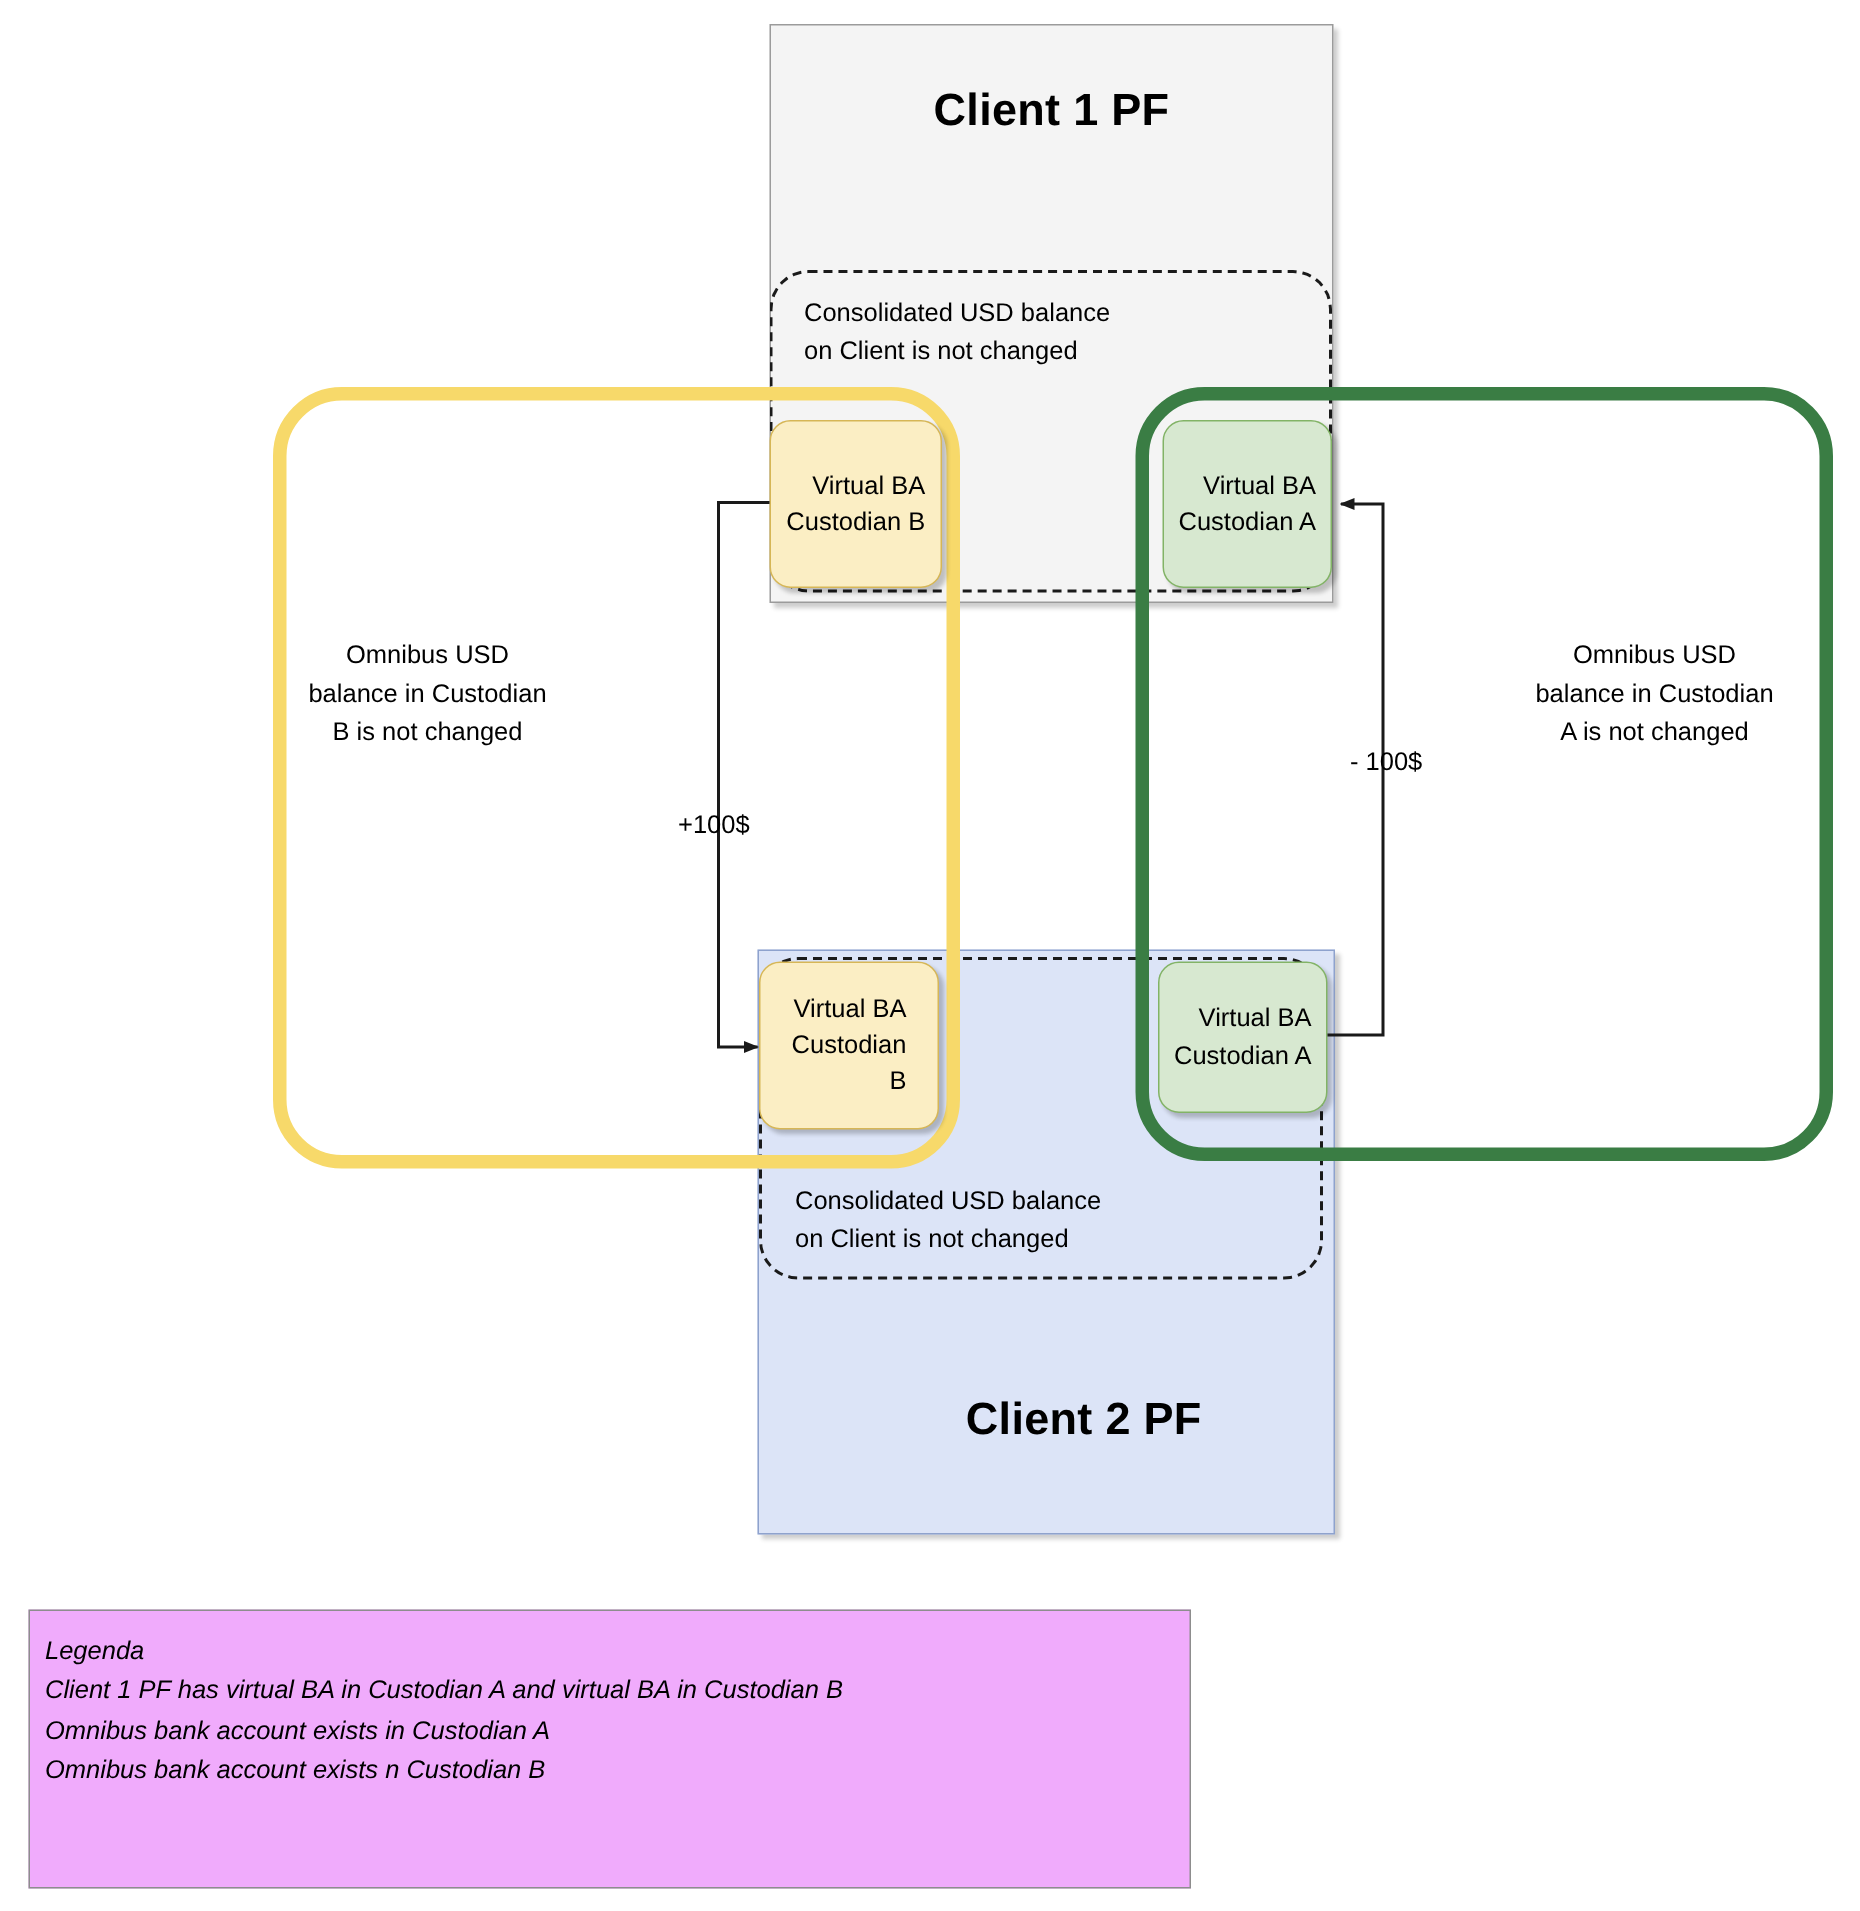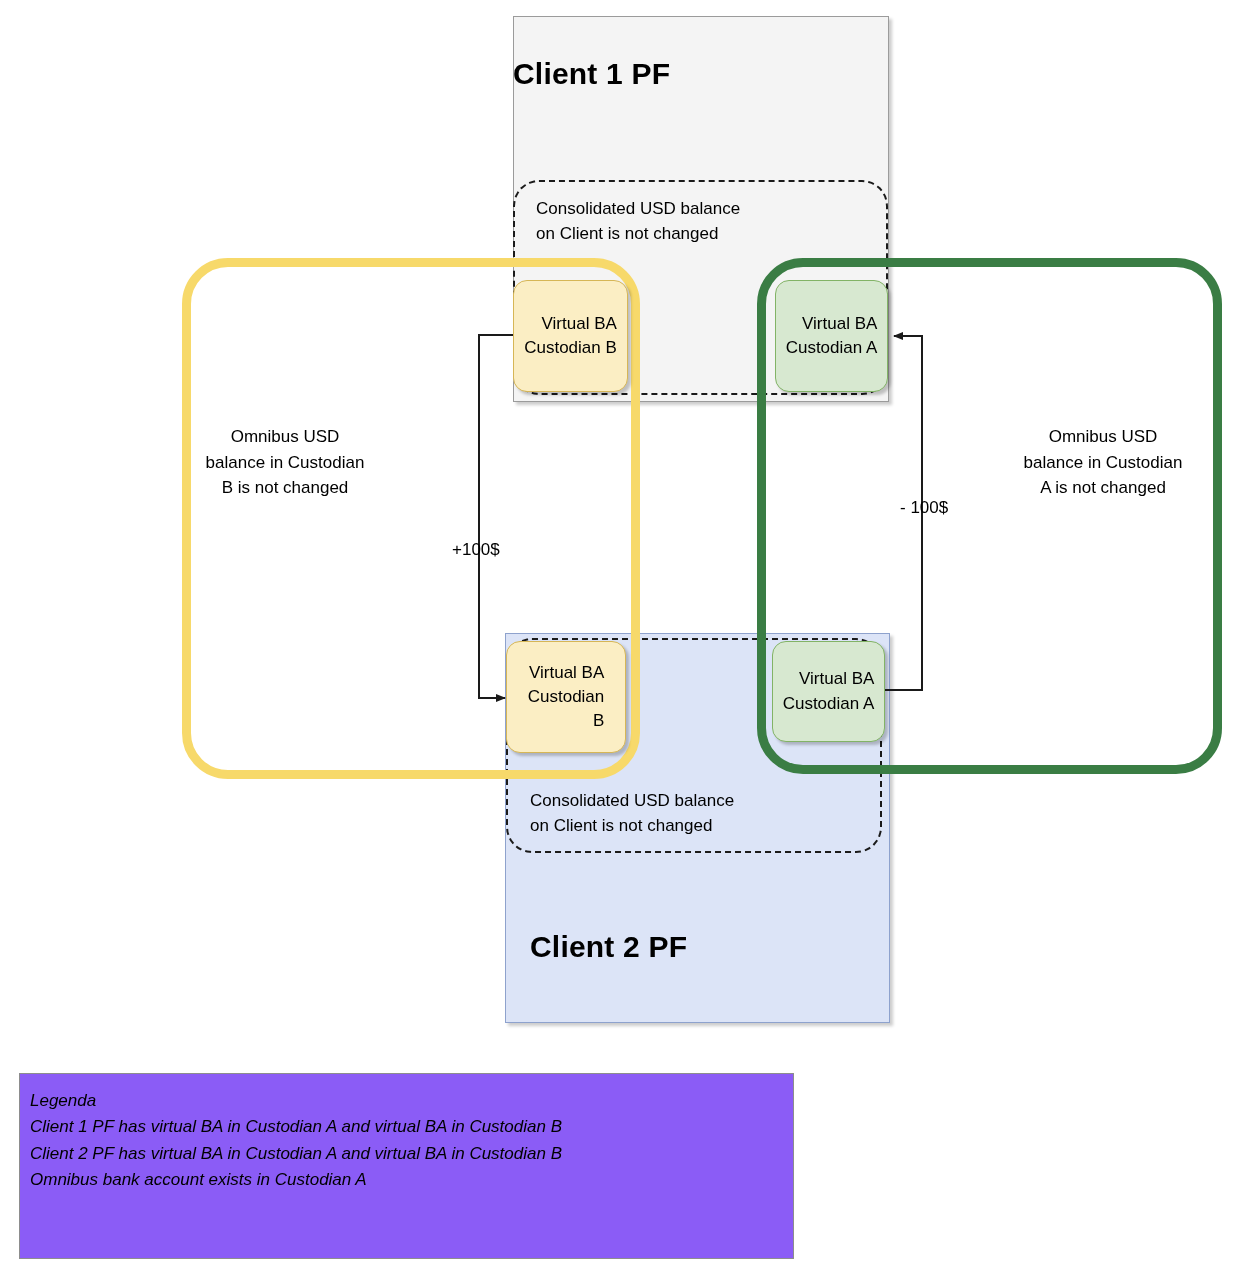"Client 1 PF" .client-title { text-align: left -> center }
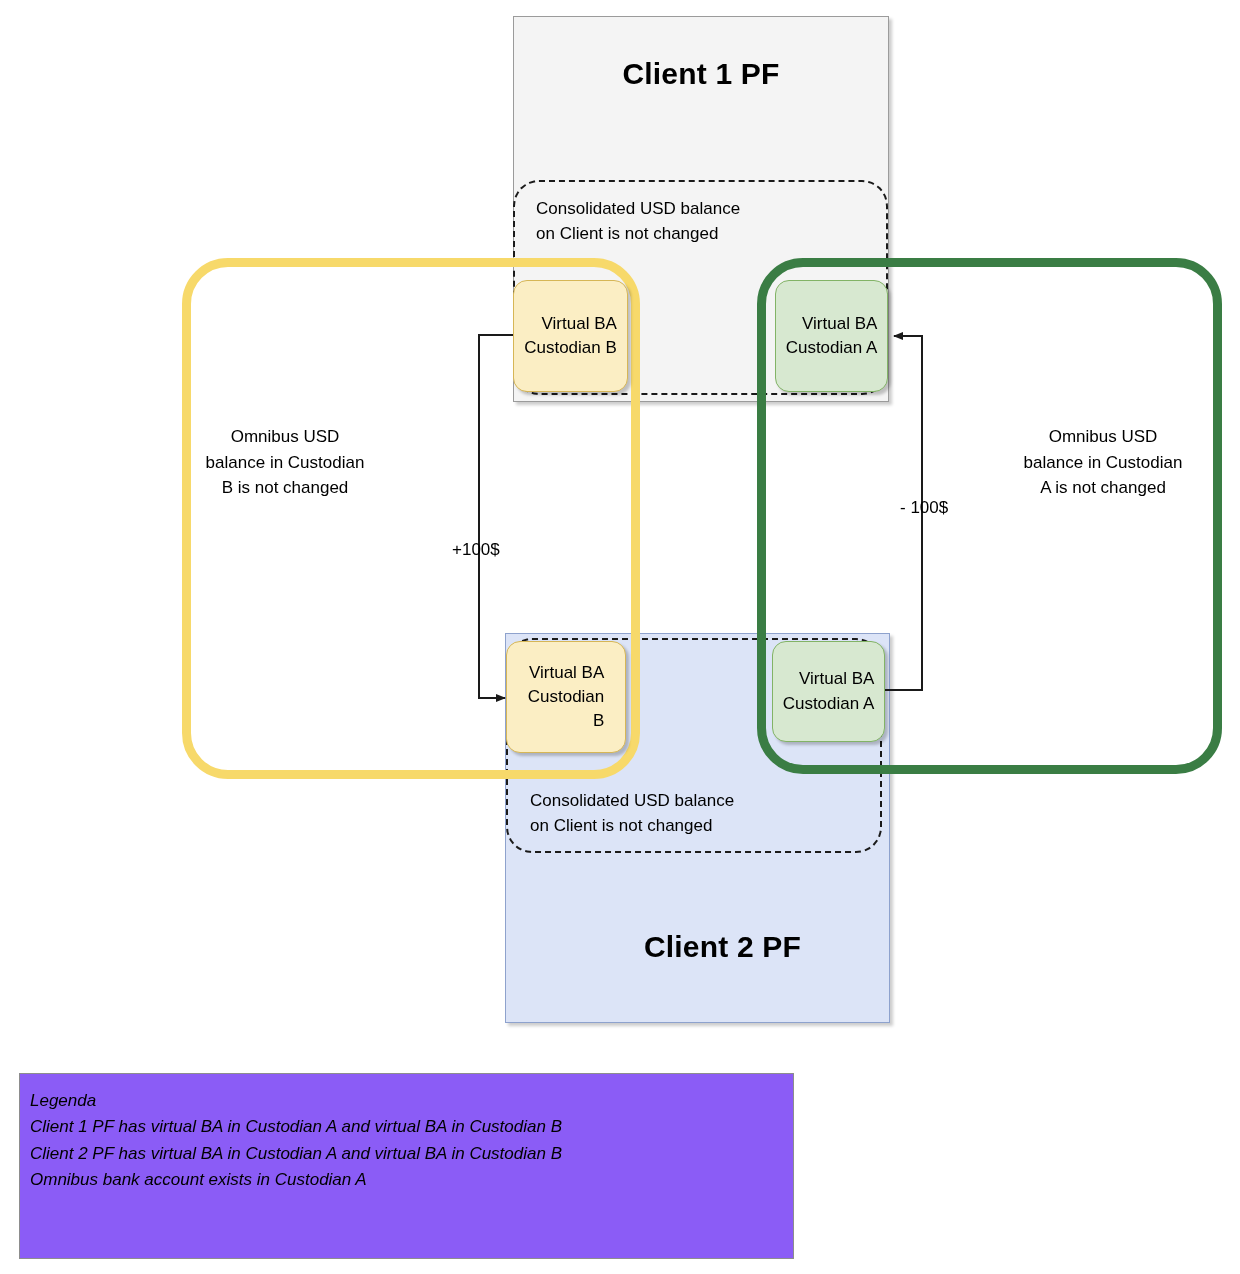"Legenda" #legend-box { background: #8b5cf6 -> #f0abfc }
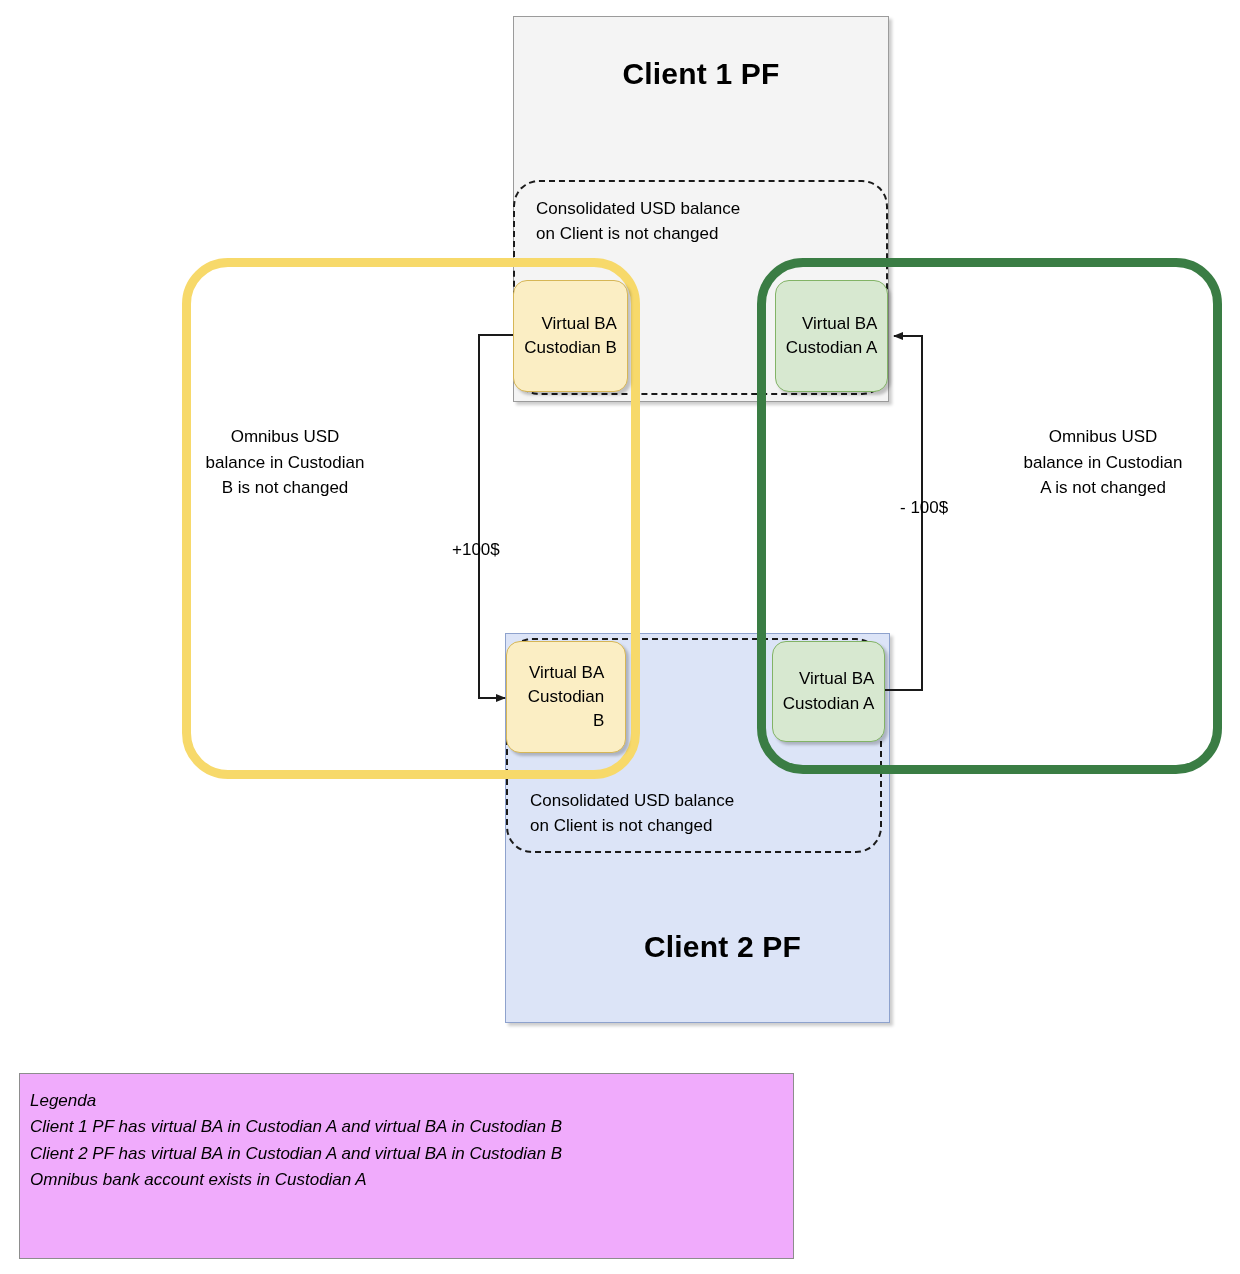"Client 2 PF has virtual" div.legend-line { html: <div>Client 2 PF has virtual BA in Custodian A and virtual BA in Custodian B</div> -> none }
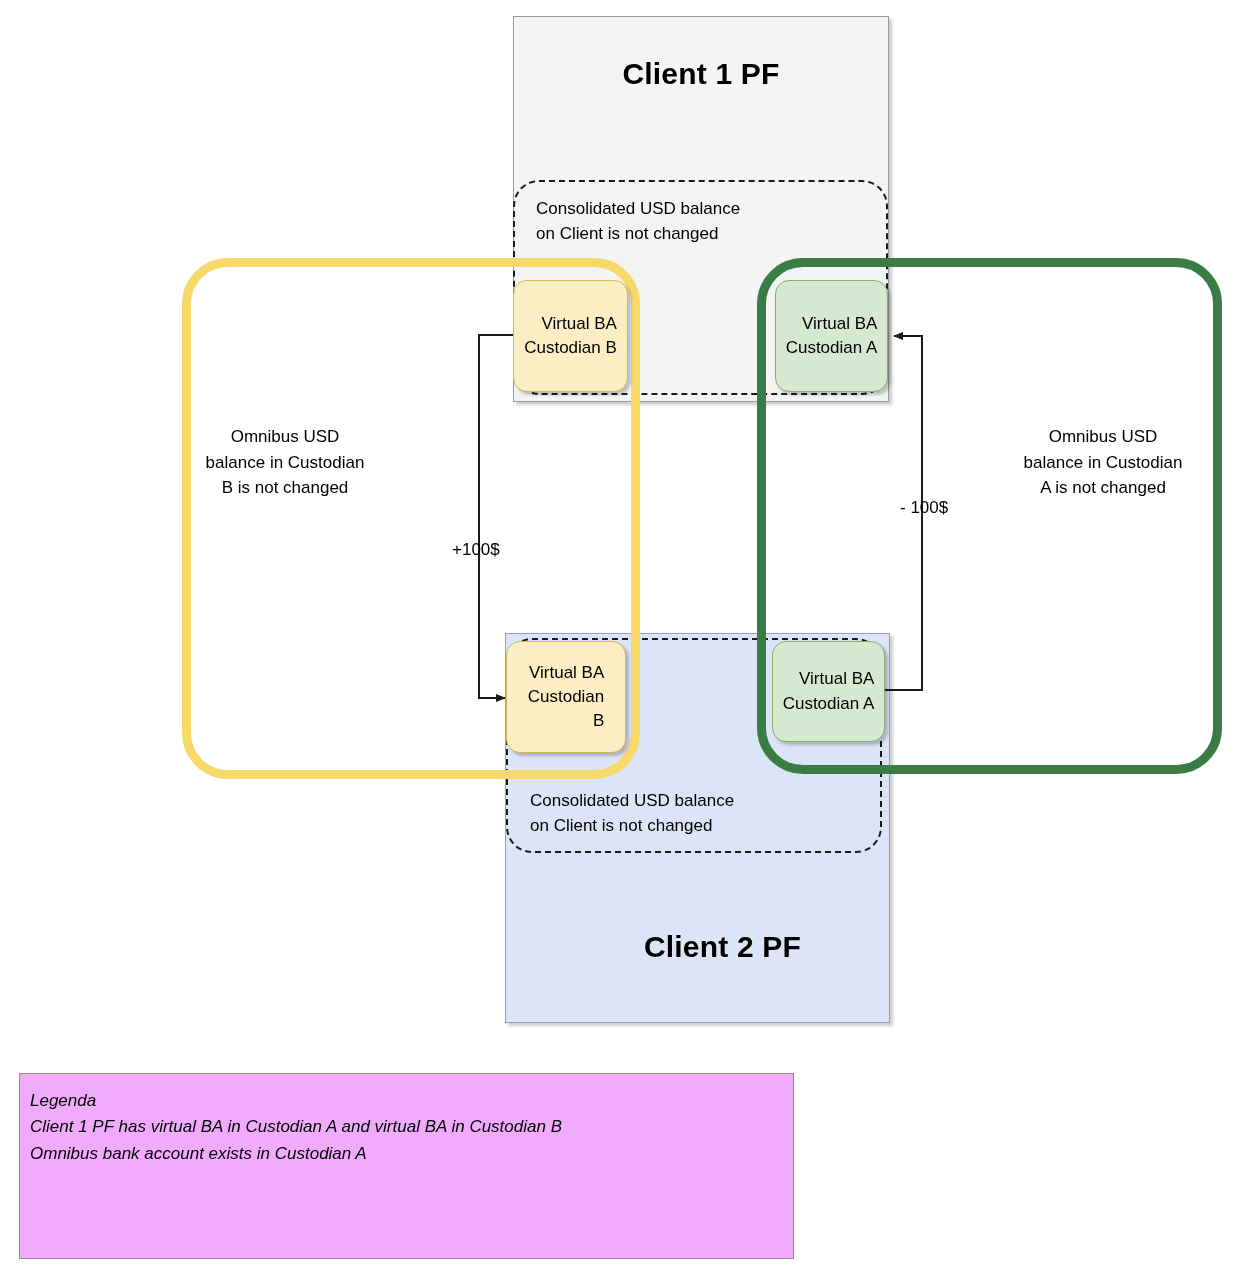"Omnibus bank account exists n" div.legend-line { html: none -> <div>Omnibus bank account exists n Custodian B</div> }
